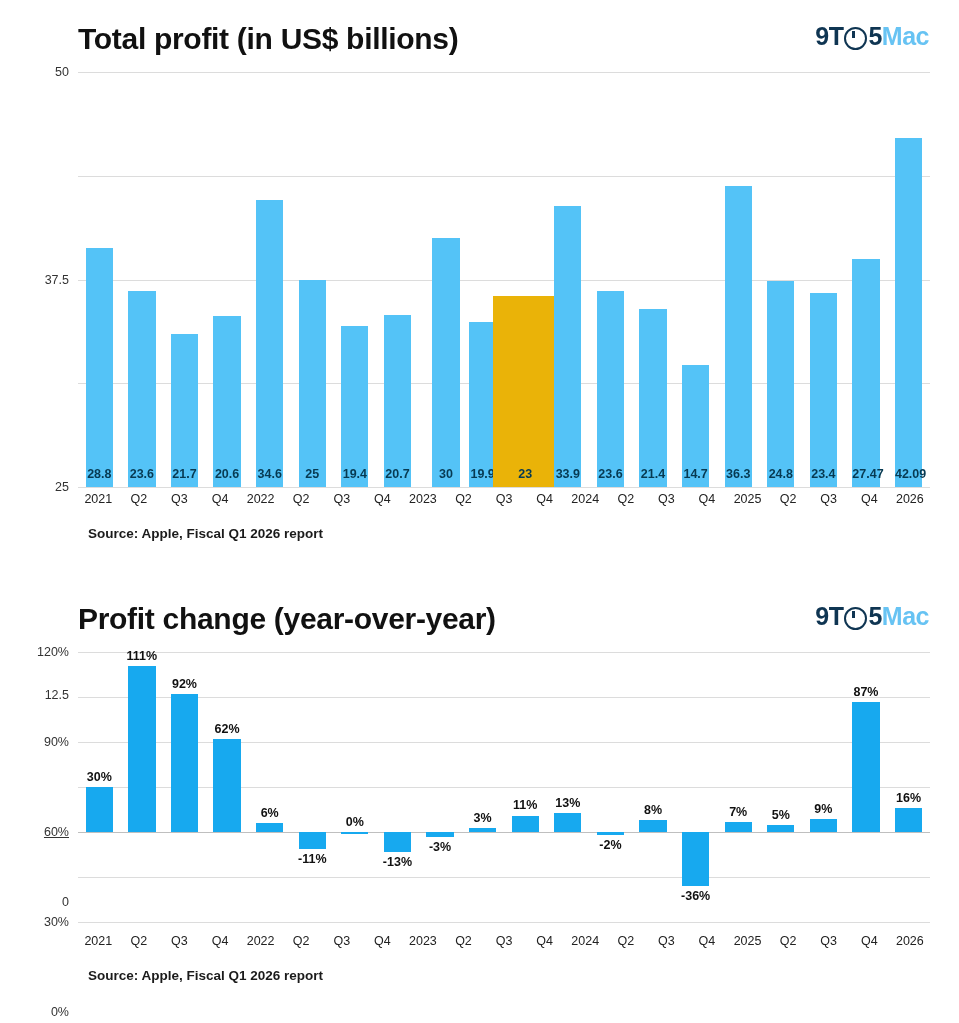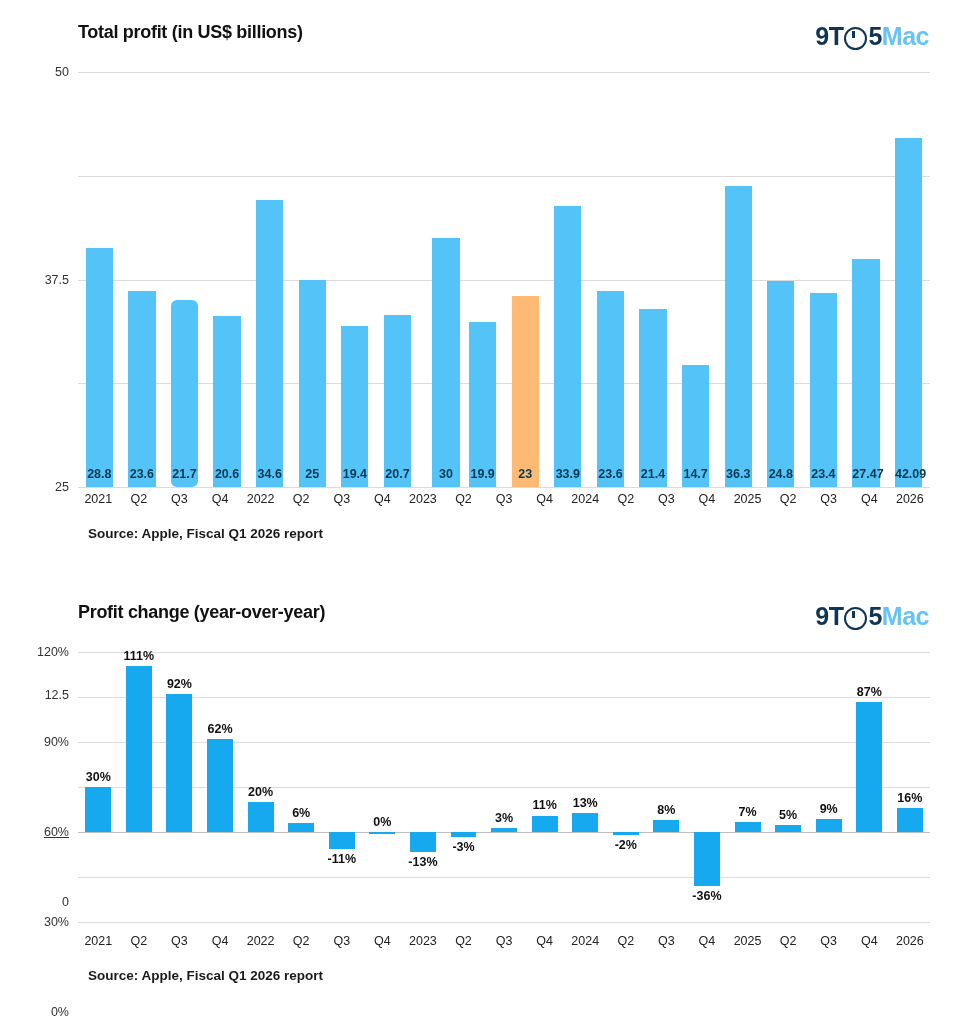"Total profit (in US$ billions)" .panel-title { font-size: 18px -> 30px }
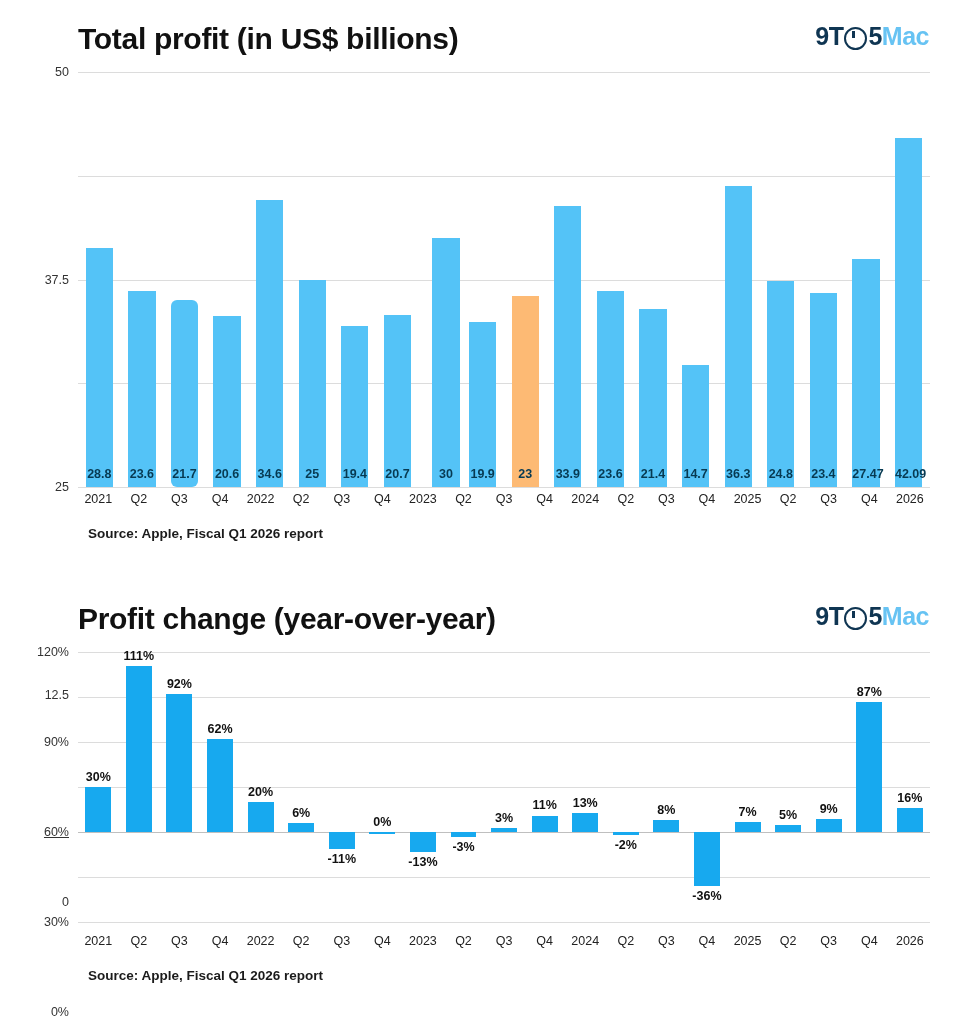"21.7" div.bar { border-radius: 6px -> none; height: 187px -> 153px }
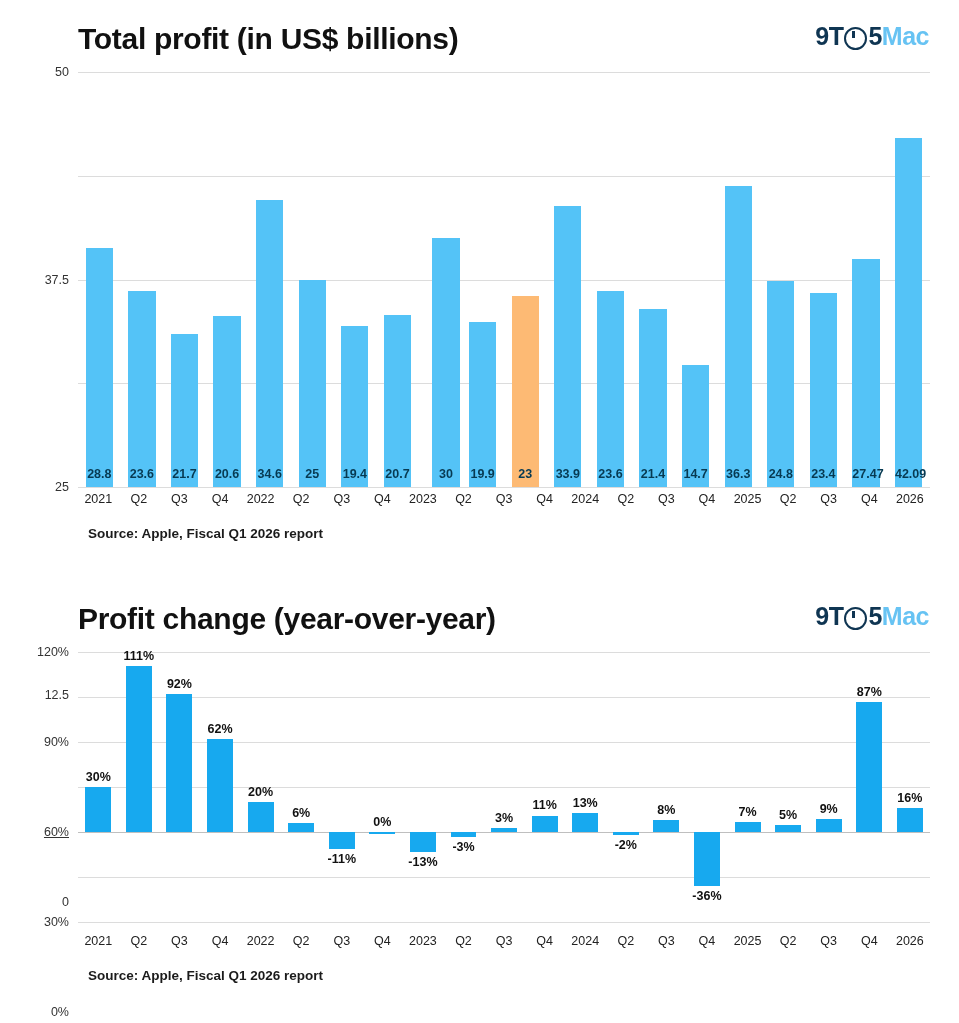"23" div.bar { background: #fdba74 -> #eab308; padding-left: none -> 37px }
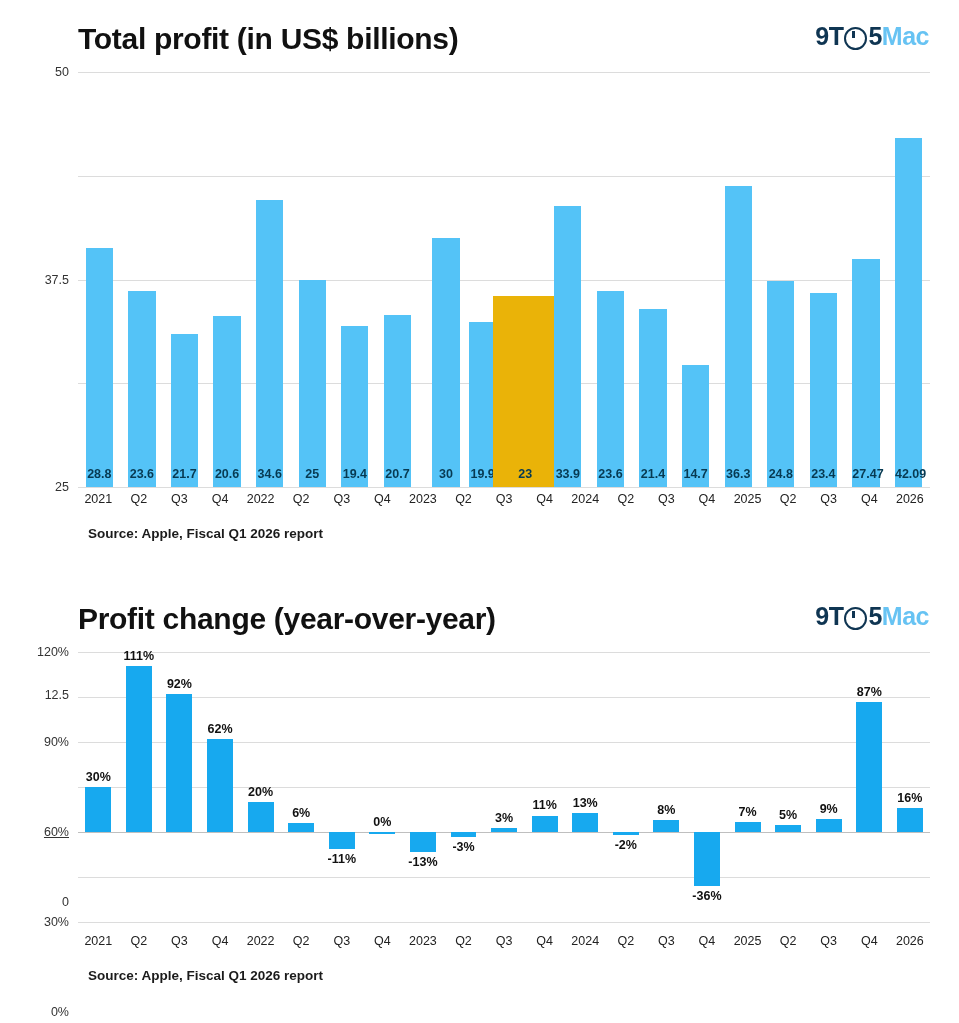"20%" div.bar-slot { html: <div> <div></div> <div>20%</div> </div> -> none }
